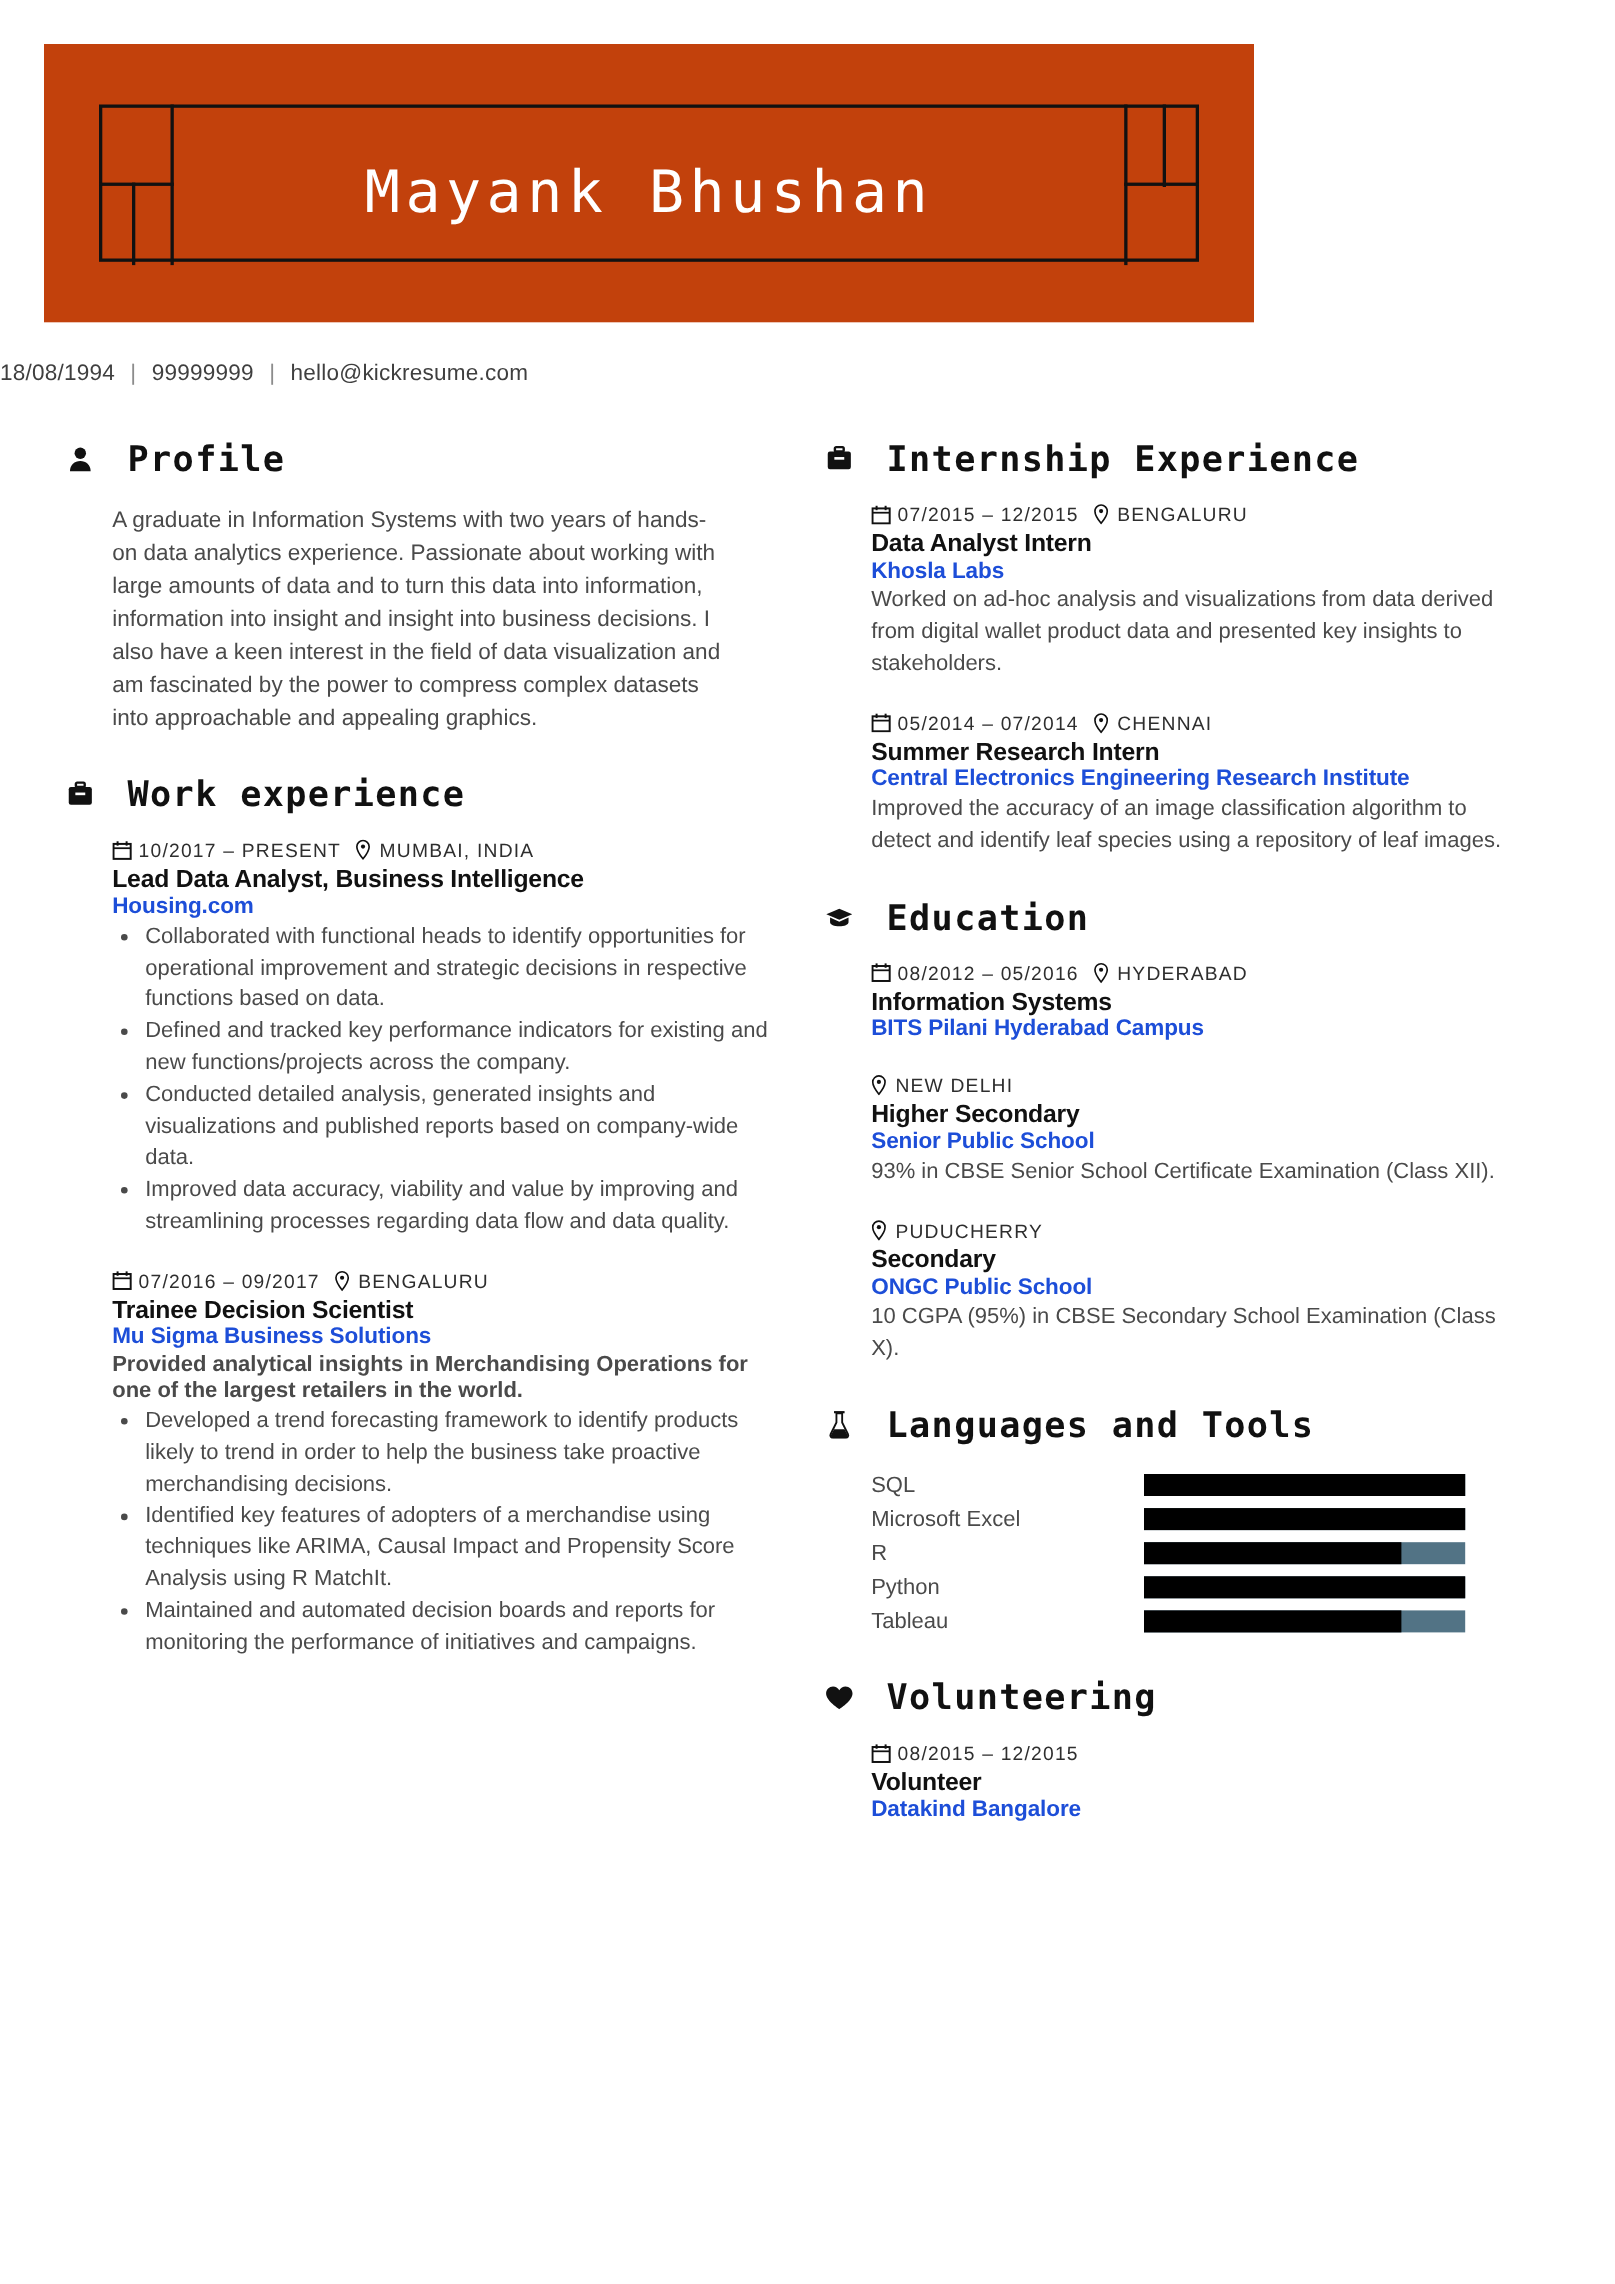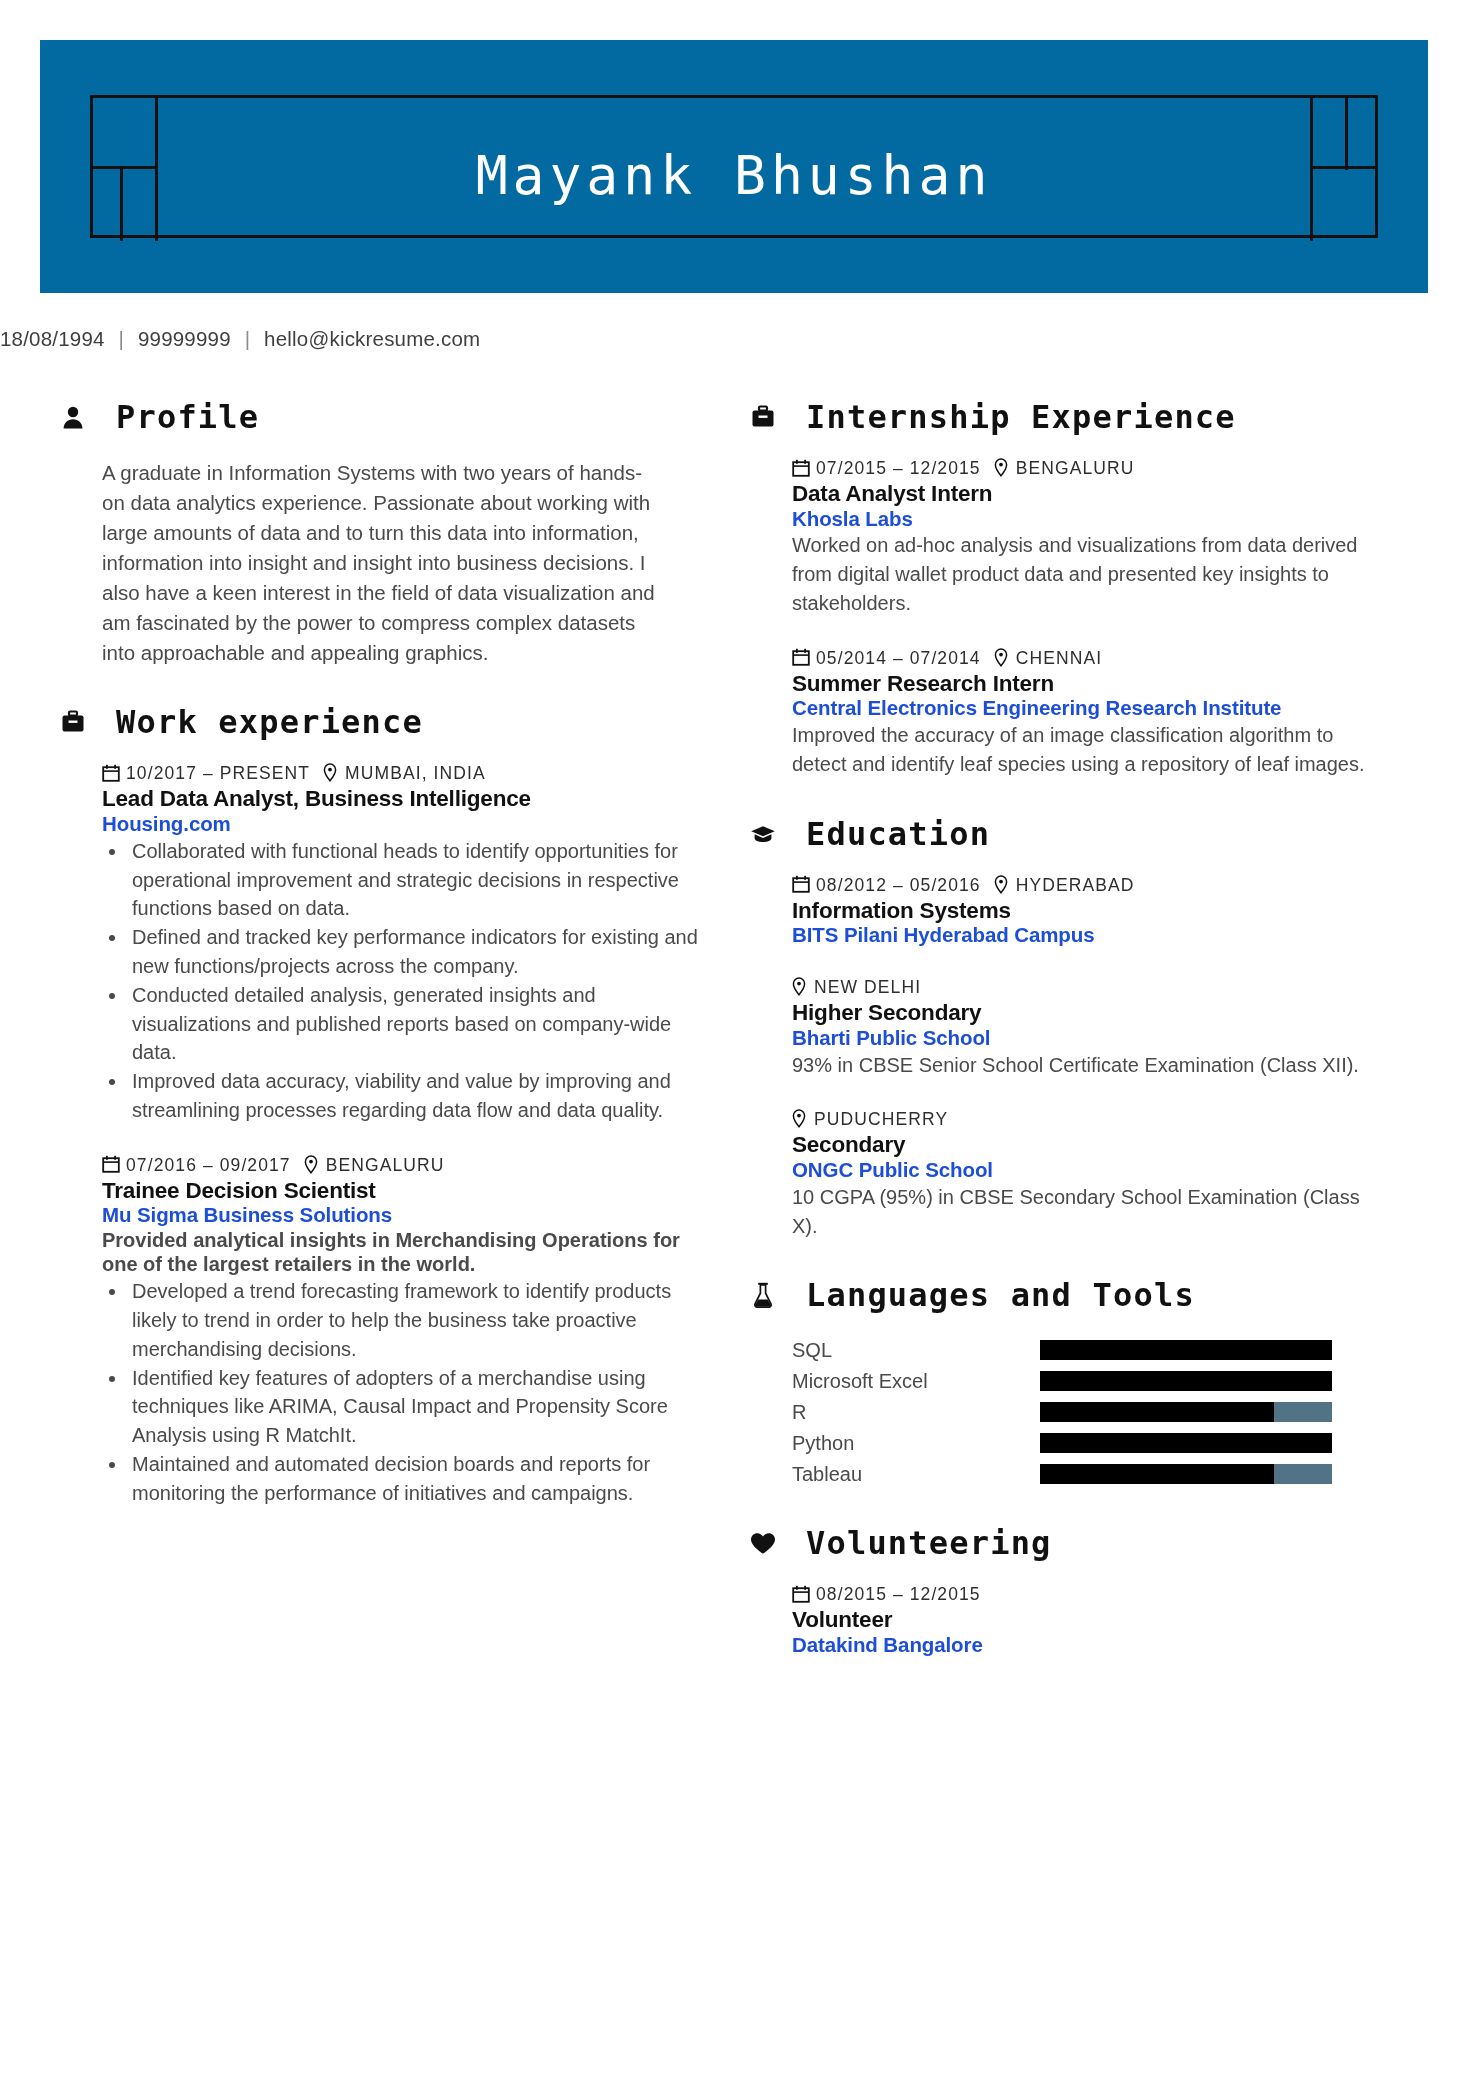"Mayank Bhushan" .header-band { background: #0369a1 -> #c2410c; width: 1388px -> 1100px }
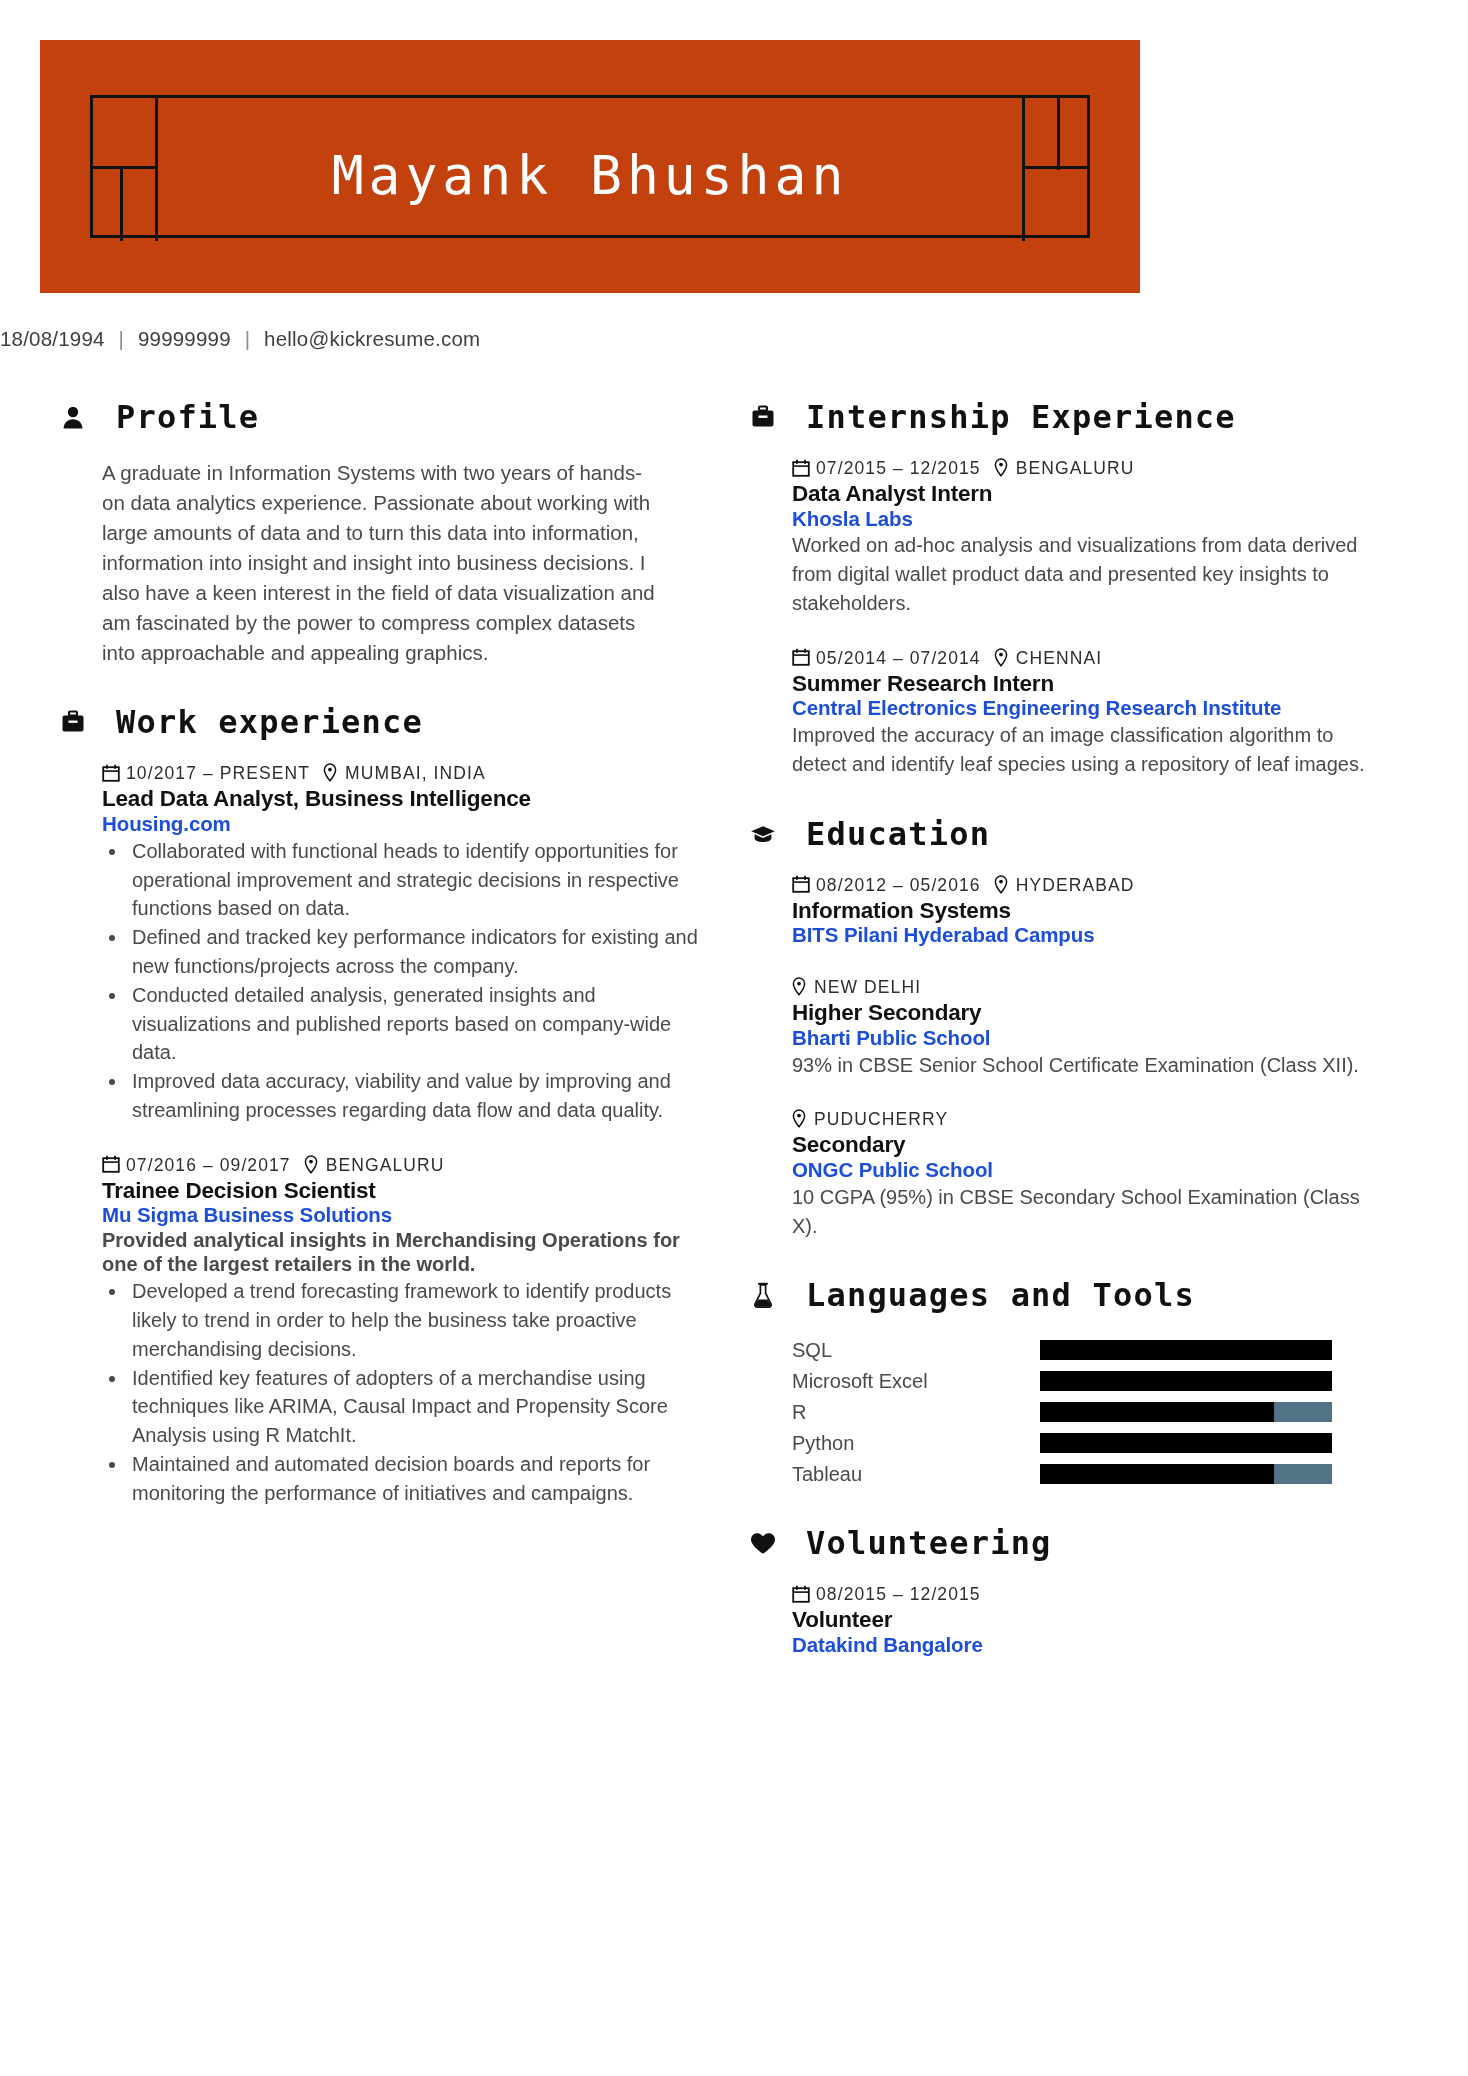"Bharti Public School" div.entry-org { text: Bharti -> Senior }
